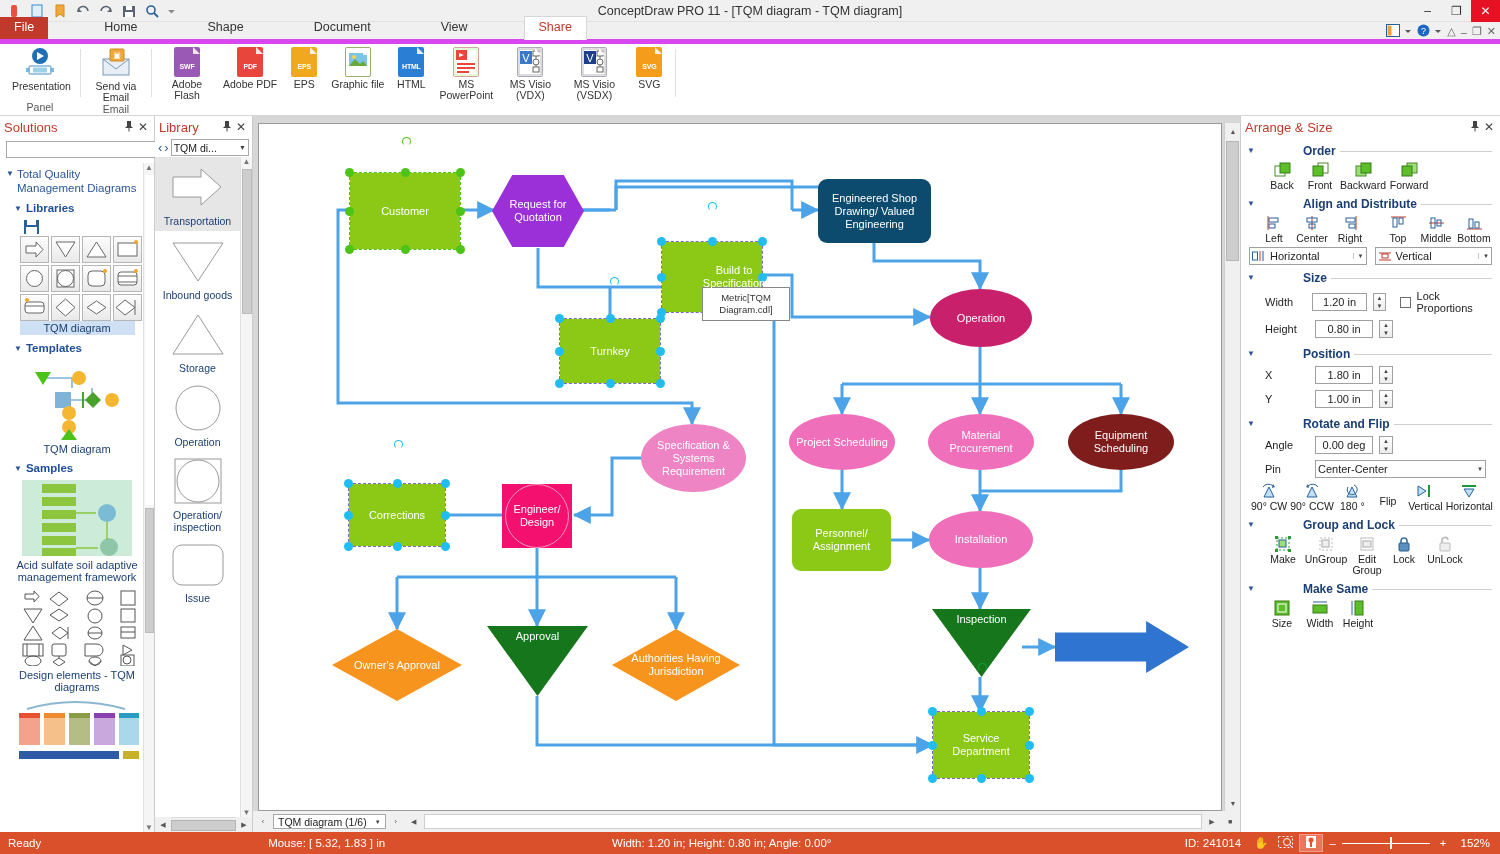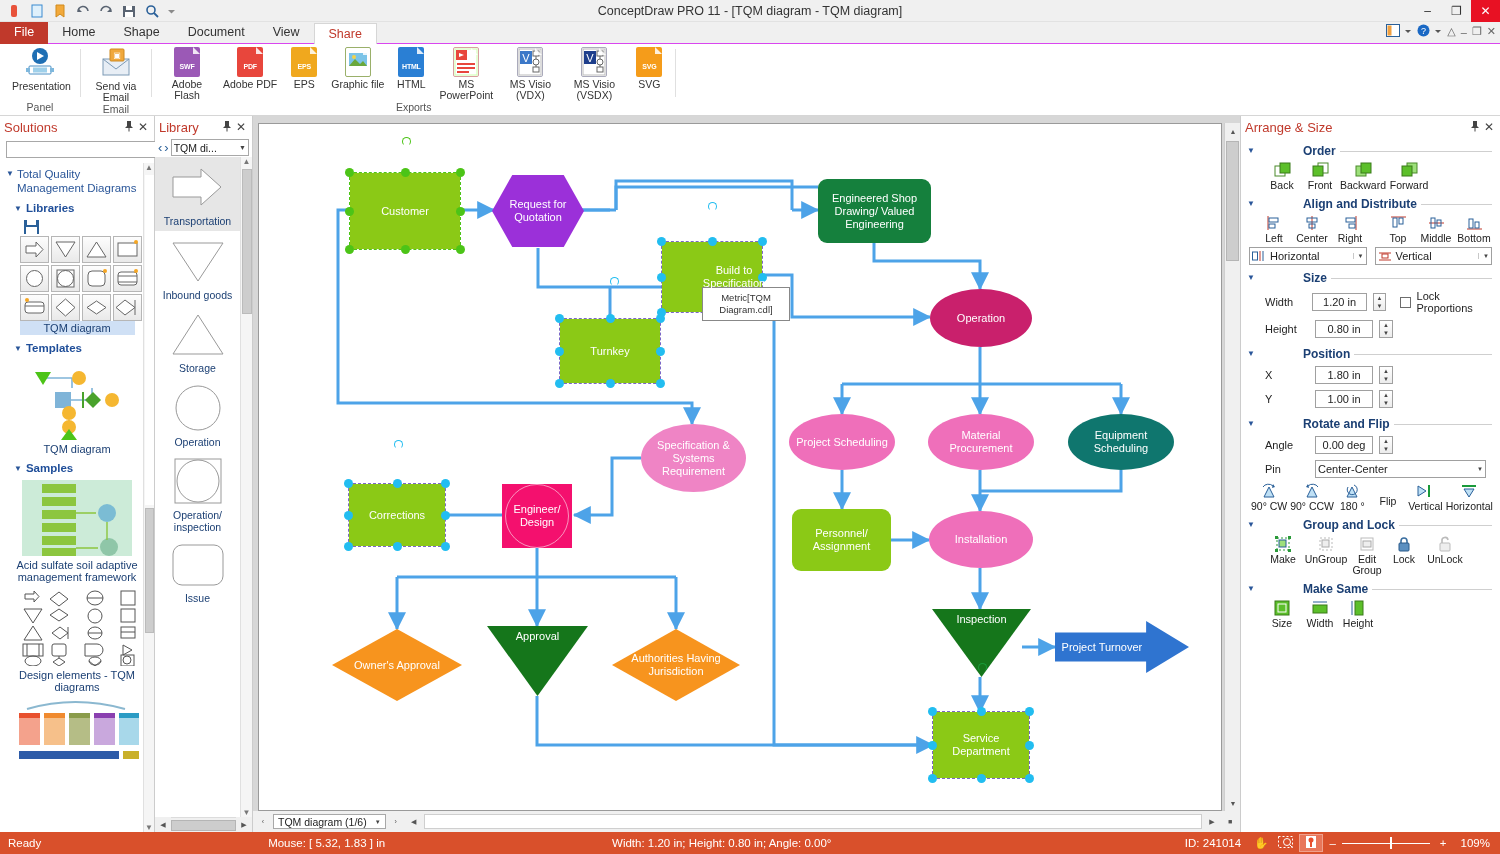"File" #ribbontabs { align-items: flex-start -> flex-end; border-bottom: 1px solid #d946ef -> 5px solid #d946ef; gap: none -> 42px }
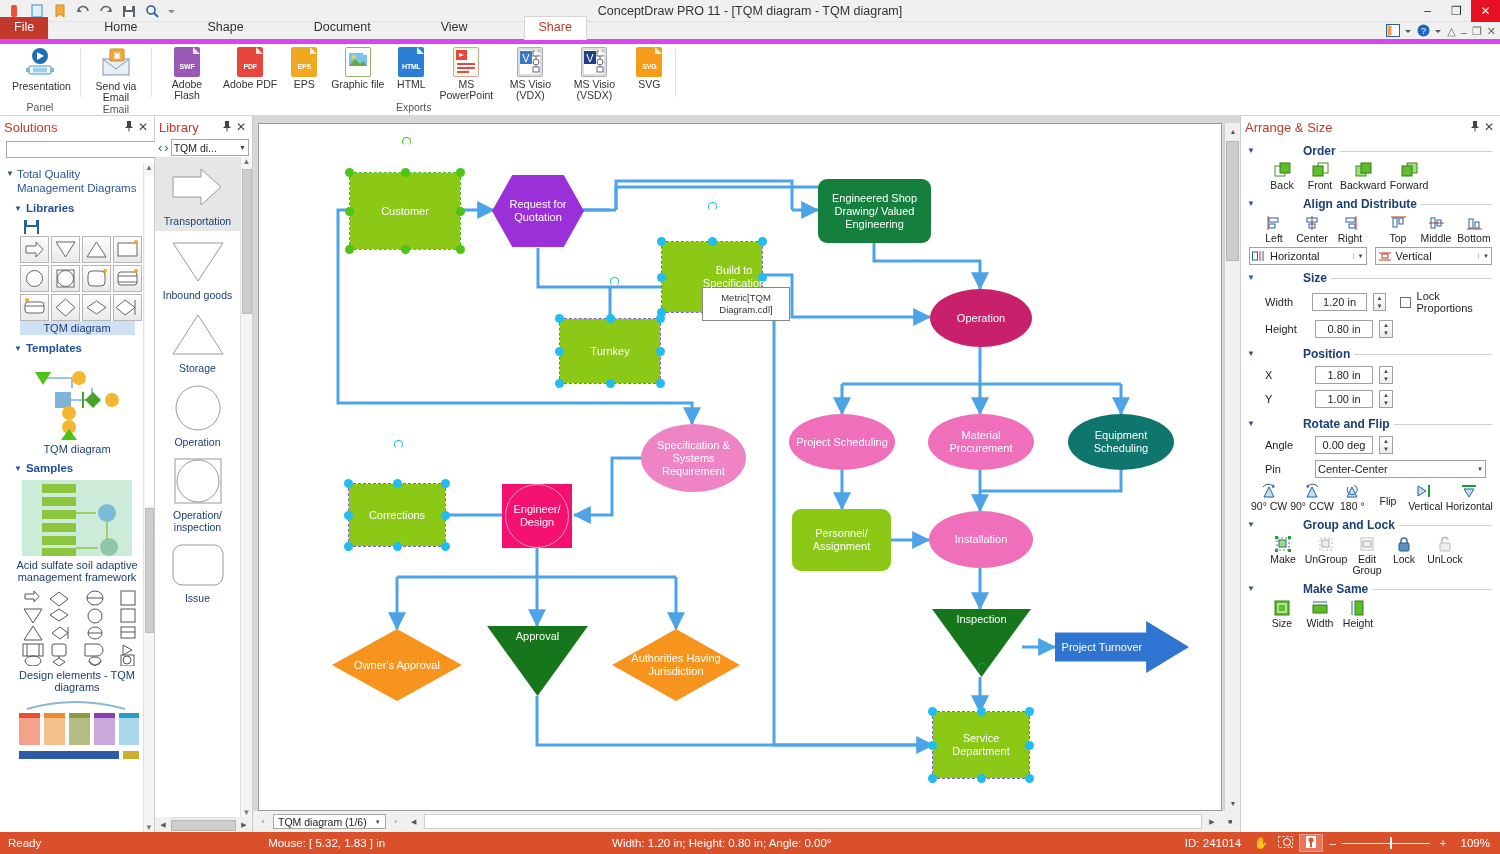"Exports" div.rgroup-label { html: <div>Exports</div> -> none }
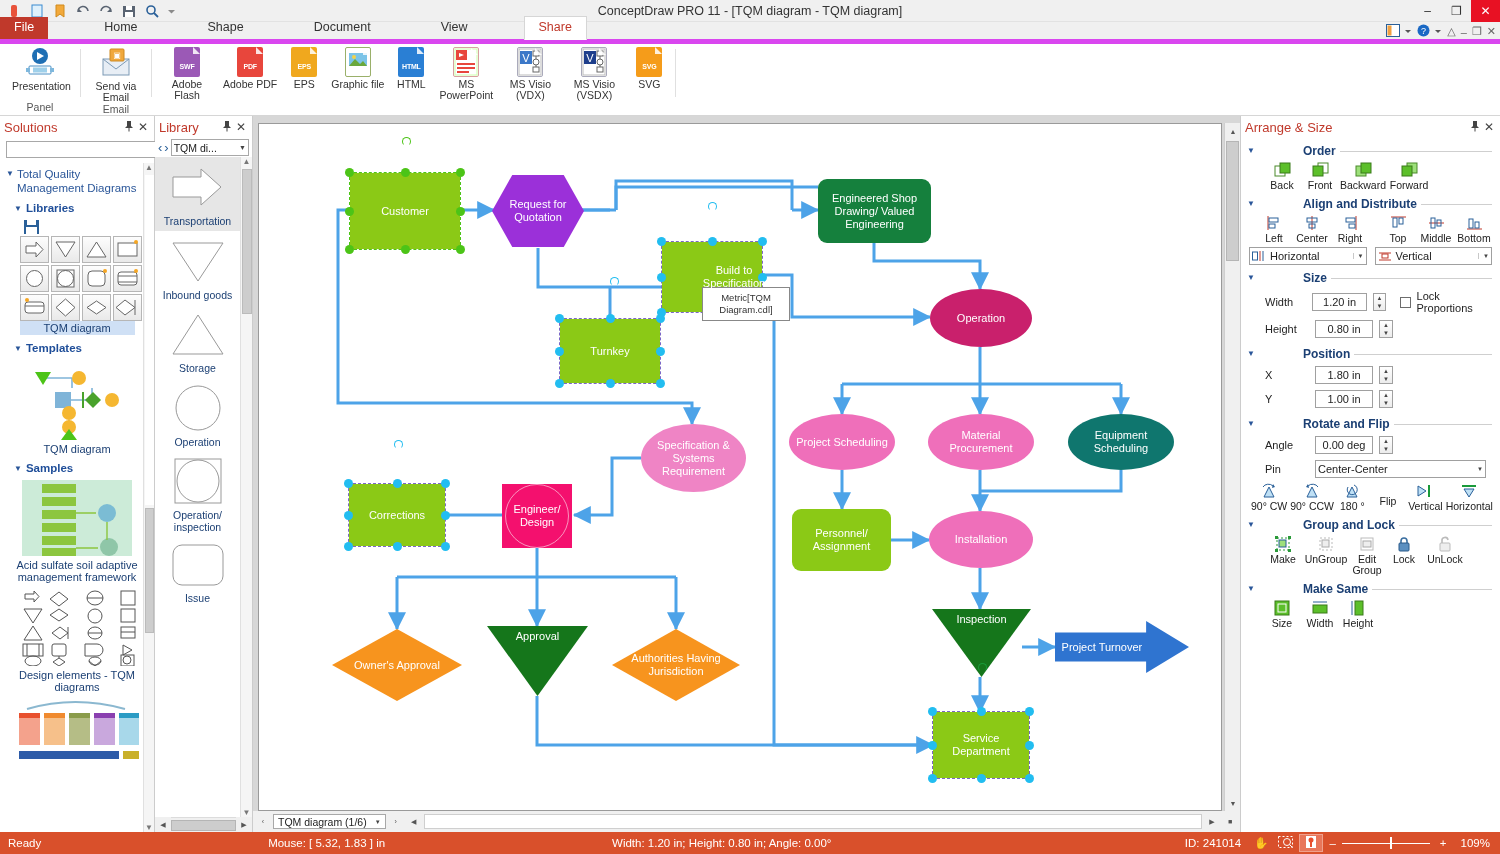"Engineered Shop Drawing/ Valued" div.nd { background: #15803d -> #0c4a6e }
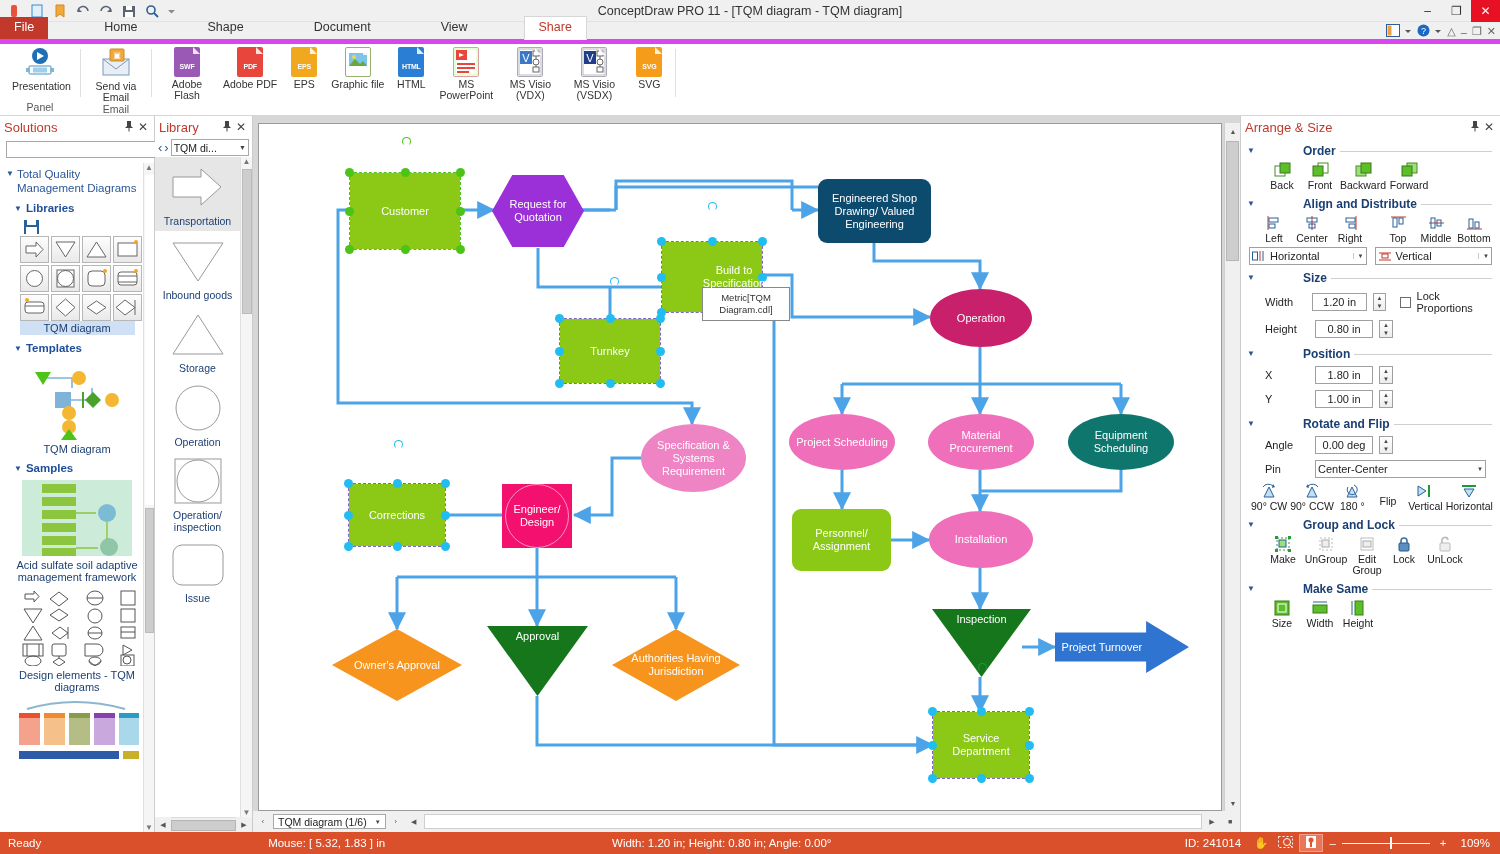"Equipment Scheduling" div.nd { background: #0f766e -> #7f1d1d }
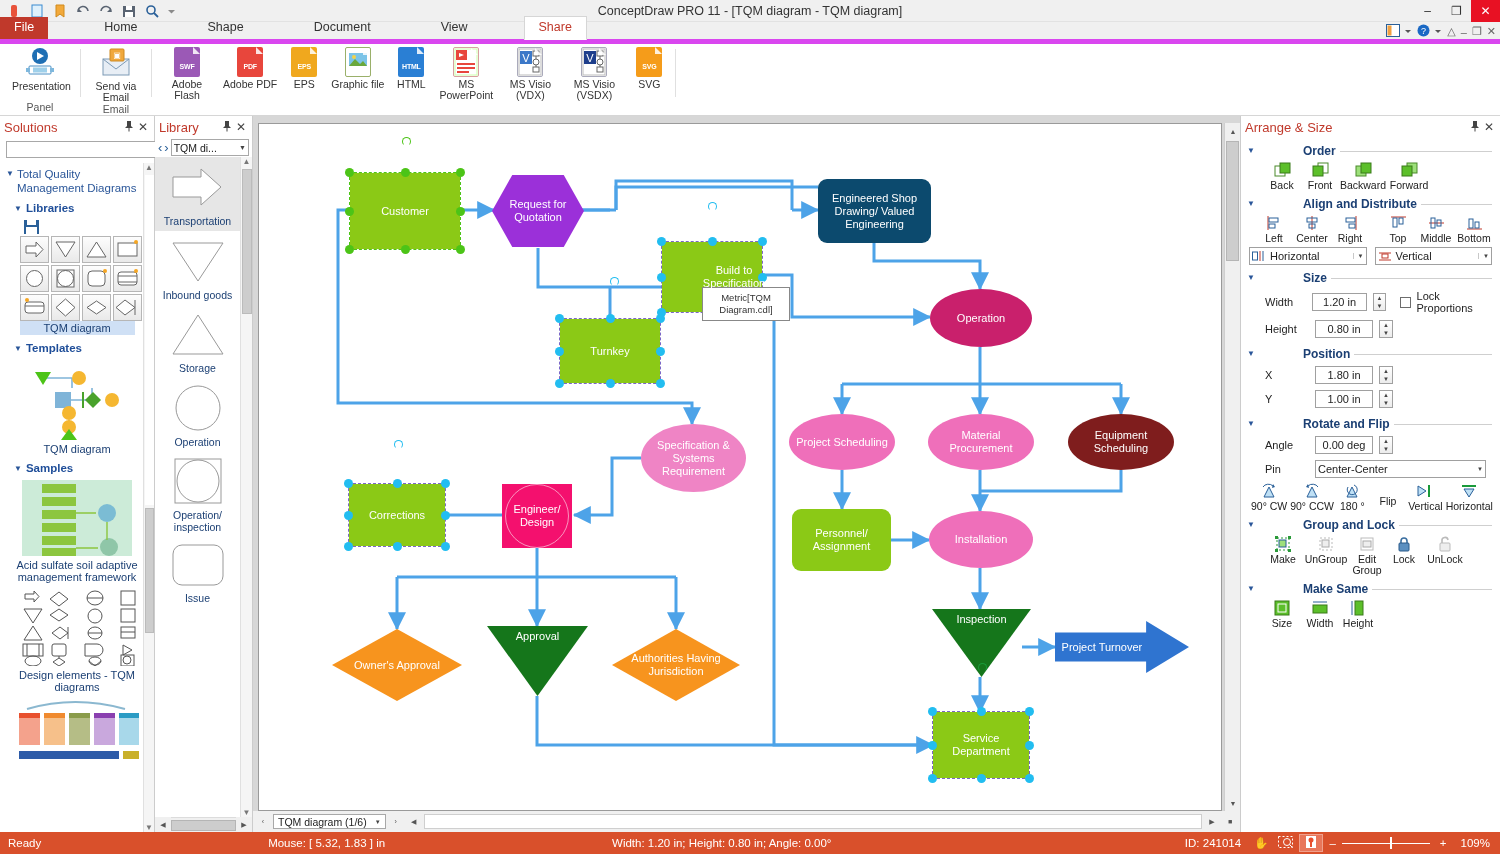"Project Turnover" div.nd { align-items: none -> flex-end }
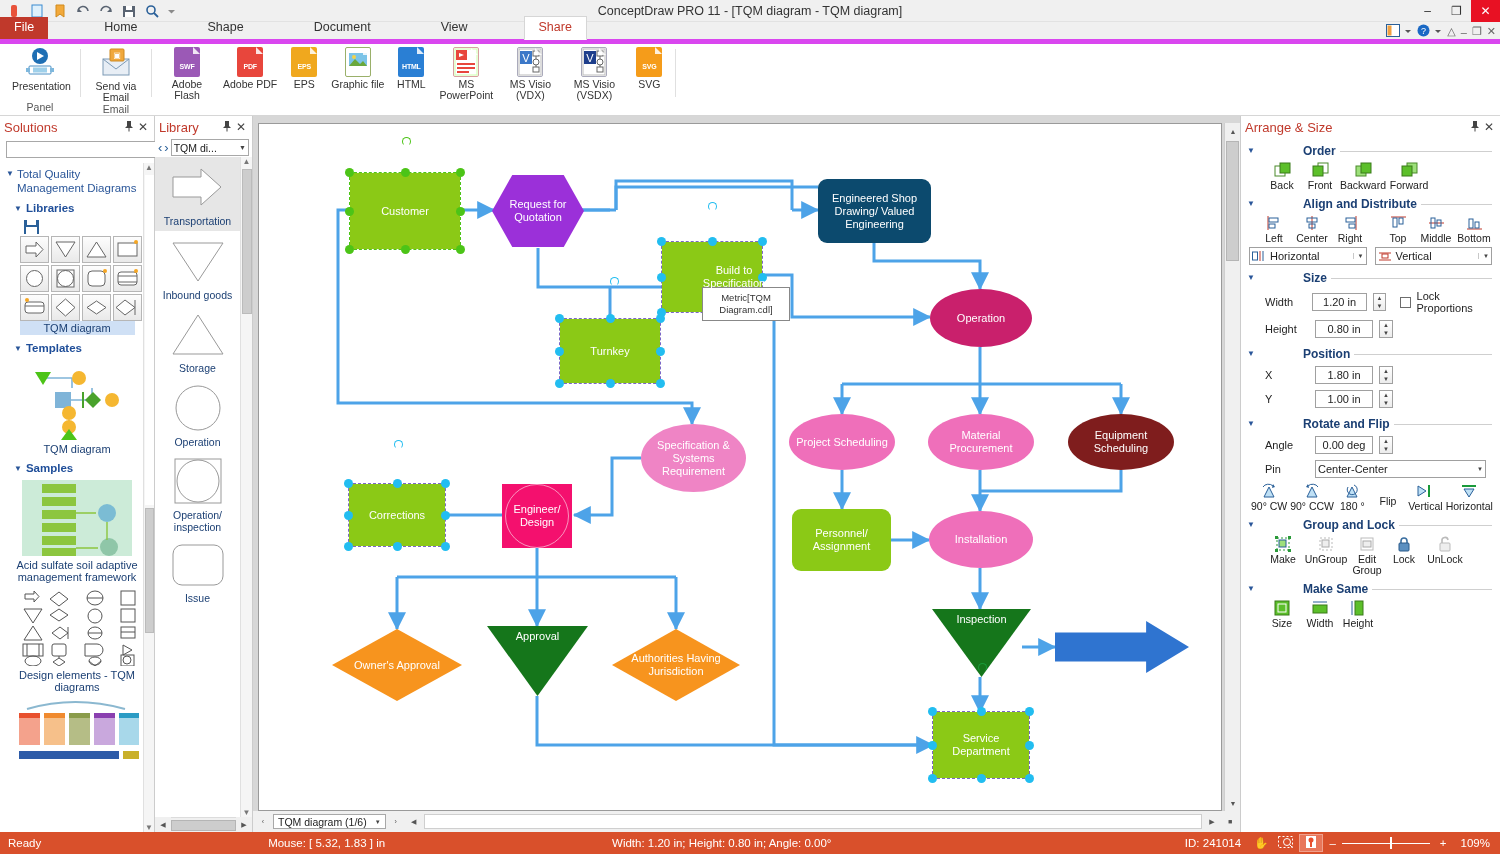"109%" span.cell { text: 109% -> 152% }
